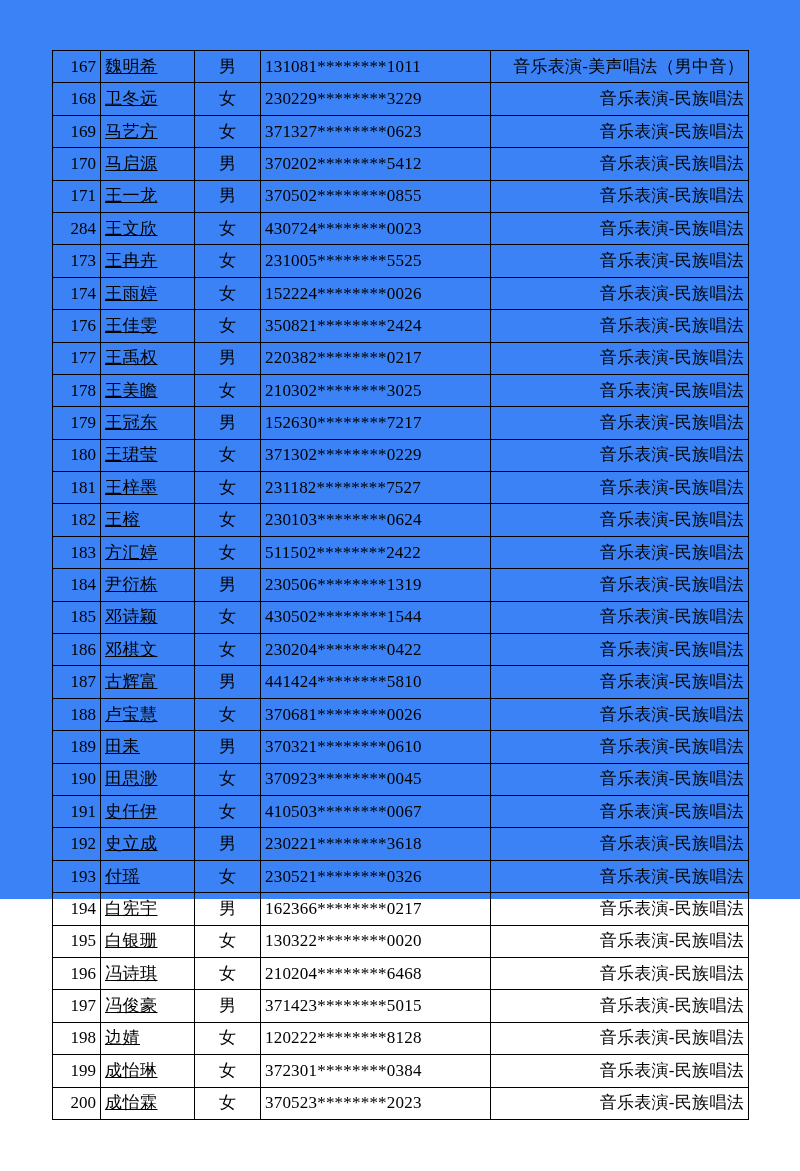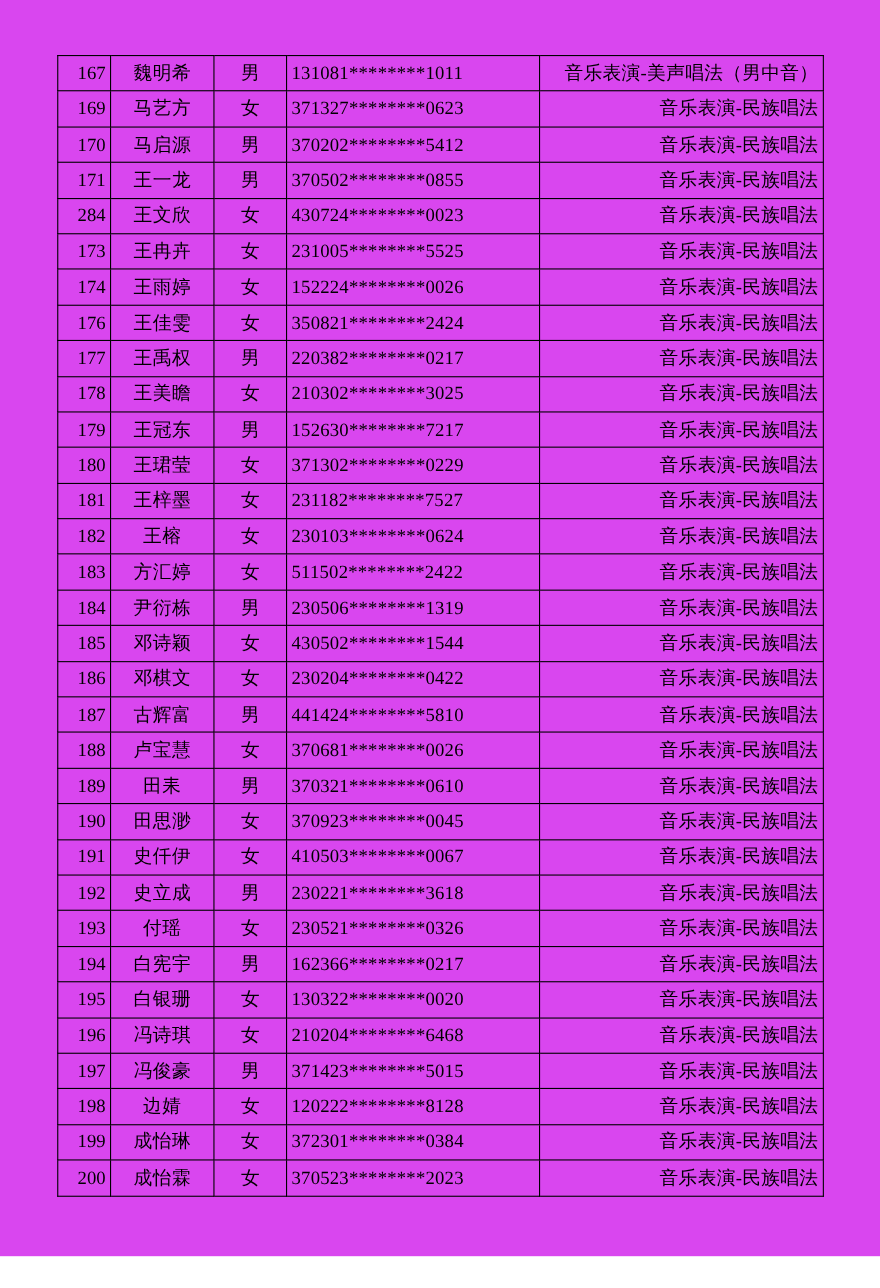"167" #page { background: #d946ef -> #3b82f6; height: 1142px -> 899px }
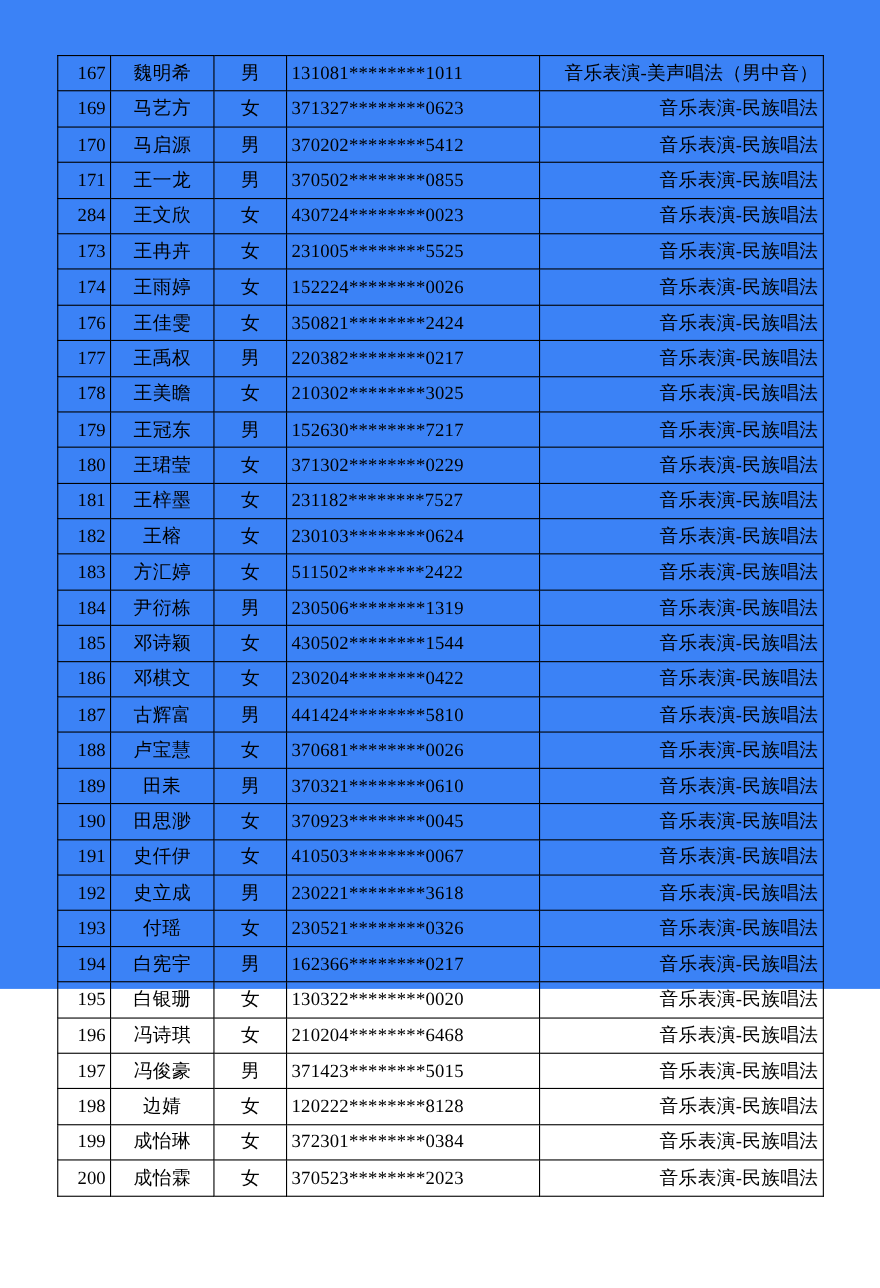"魏明希" td.cell-name { text-align: center -> left; text-decoration: none -> underline }
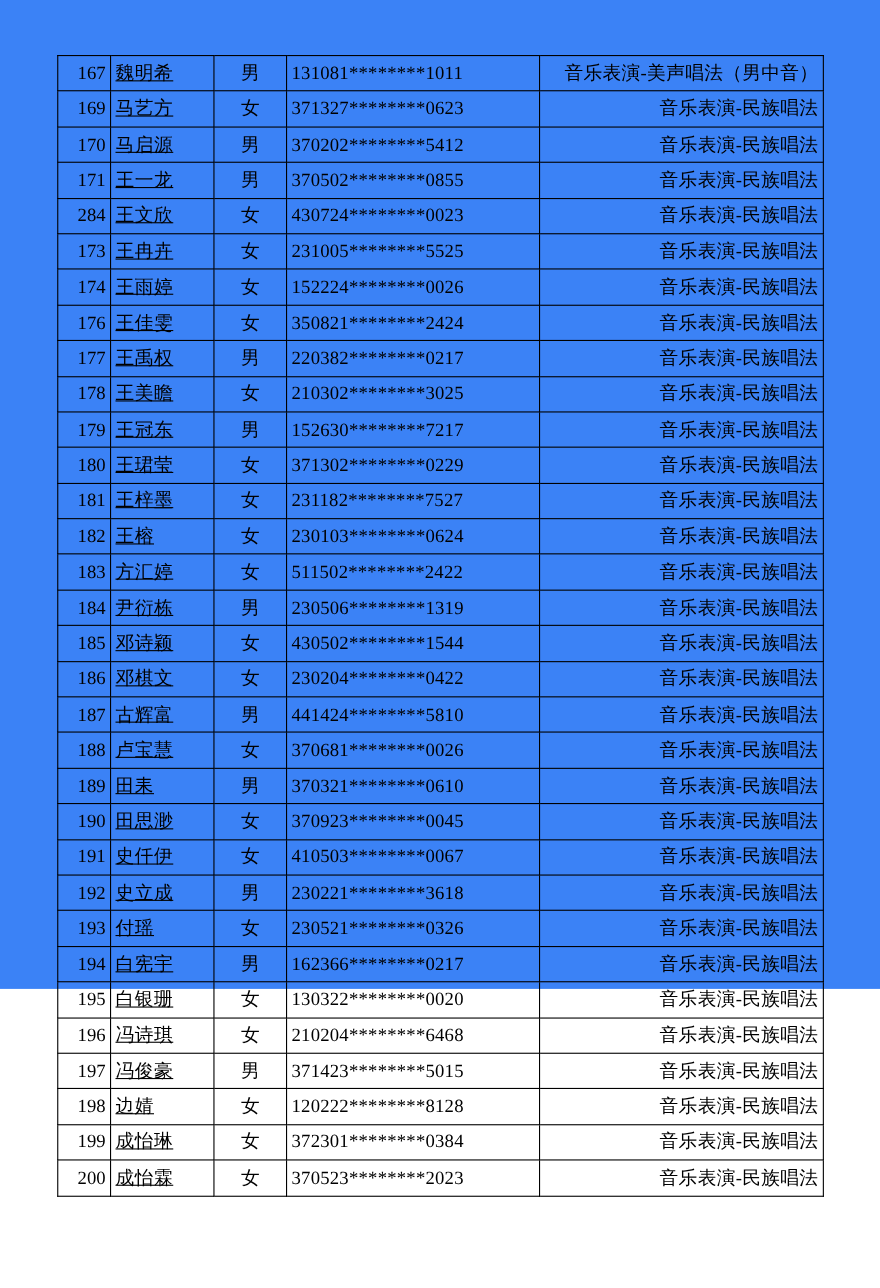"168" tr { html: none -> <tr> <td>168</td> <td>卫冬远</td> <td>女</td> <td>230229********3229</td> <td>音乐表演-民族唱法</td> </tr> }
